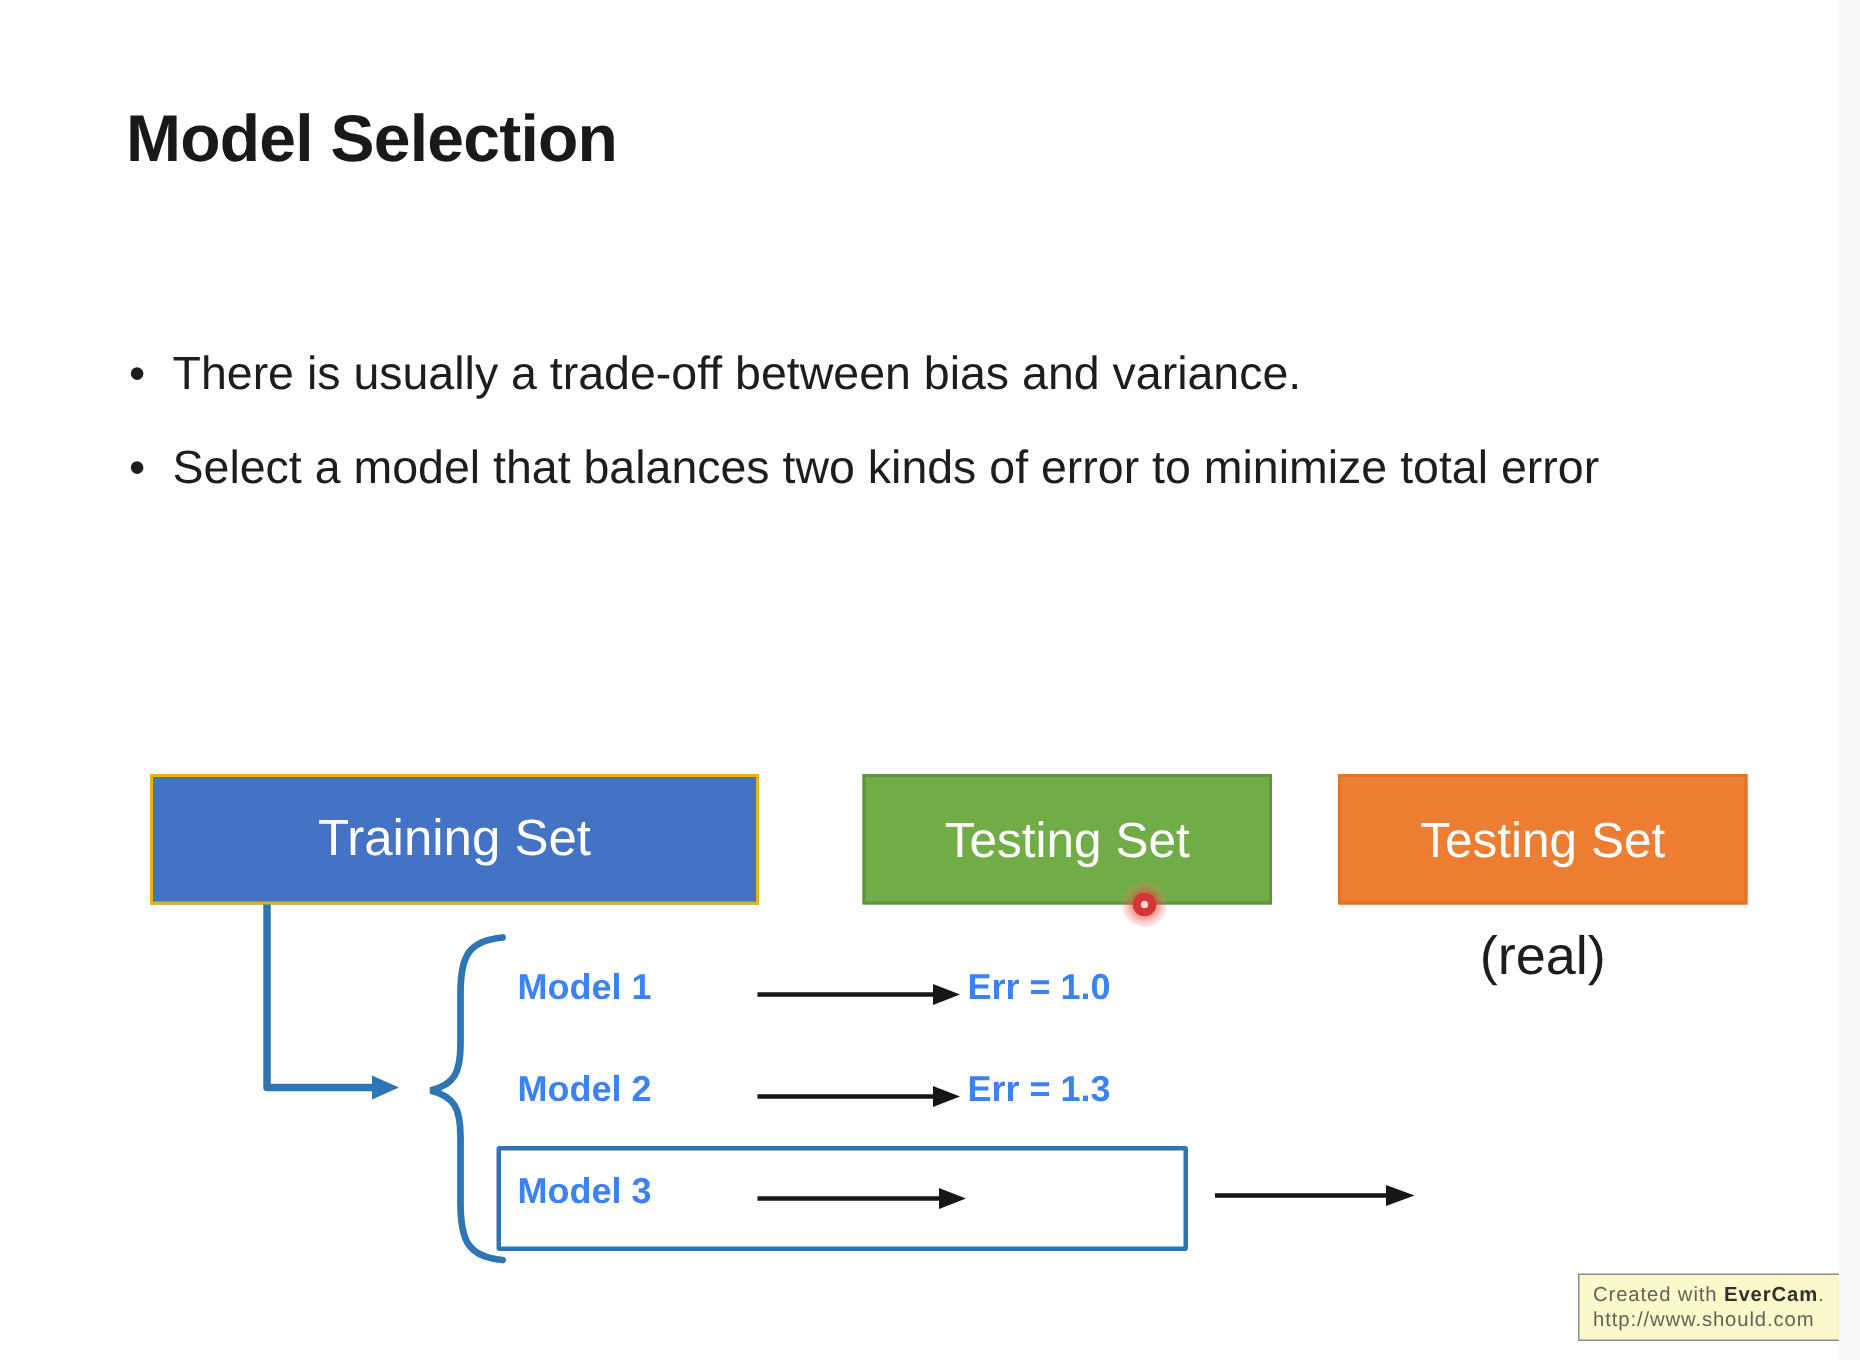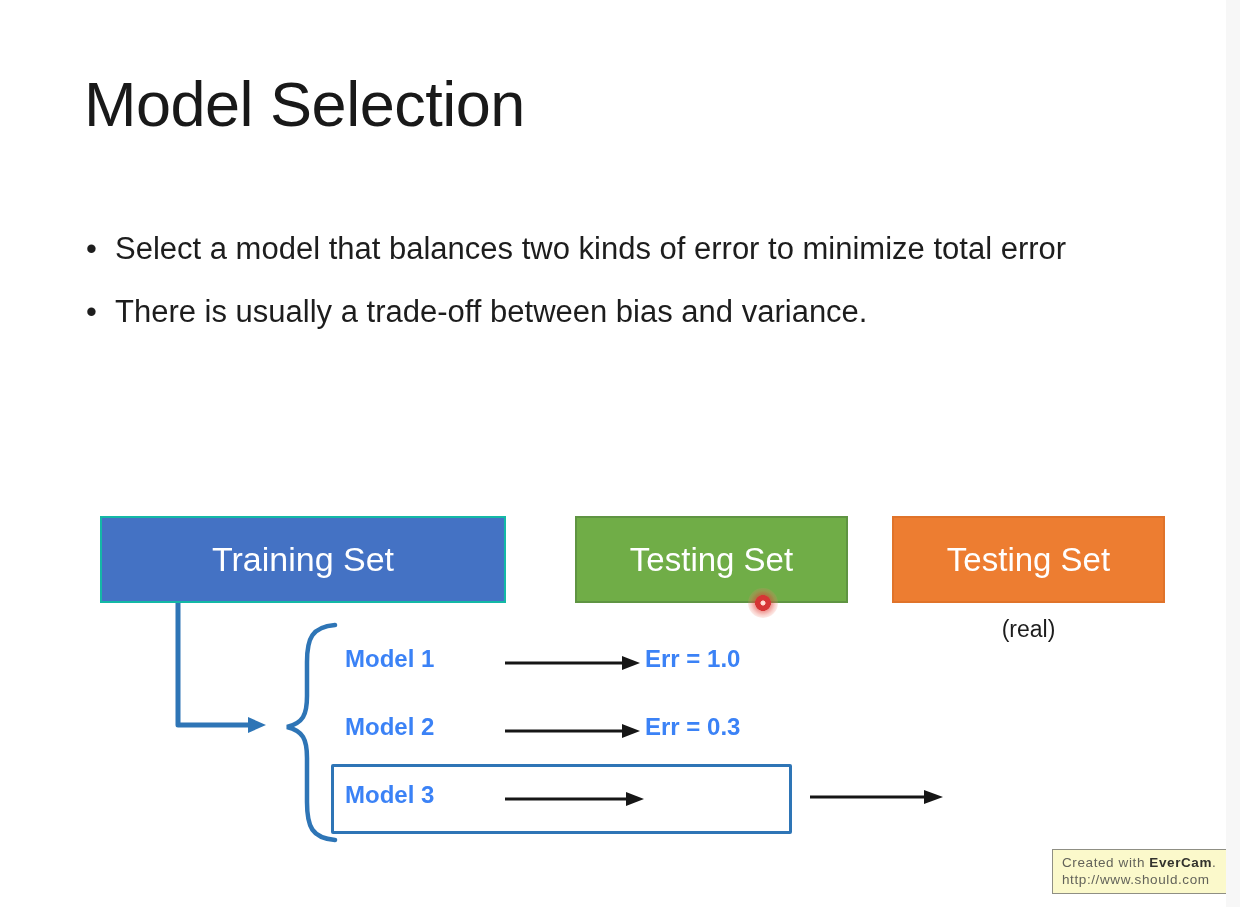"Model Selection" .title { font-size: 63px -> 44px; font-weight: 400 -> 700 }
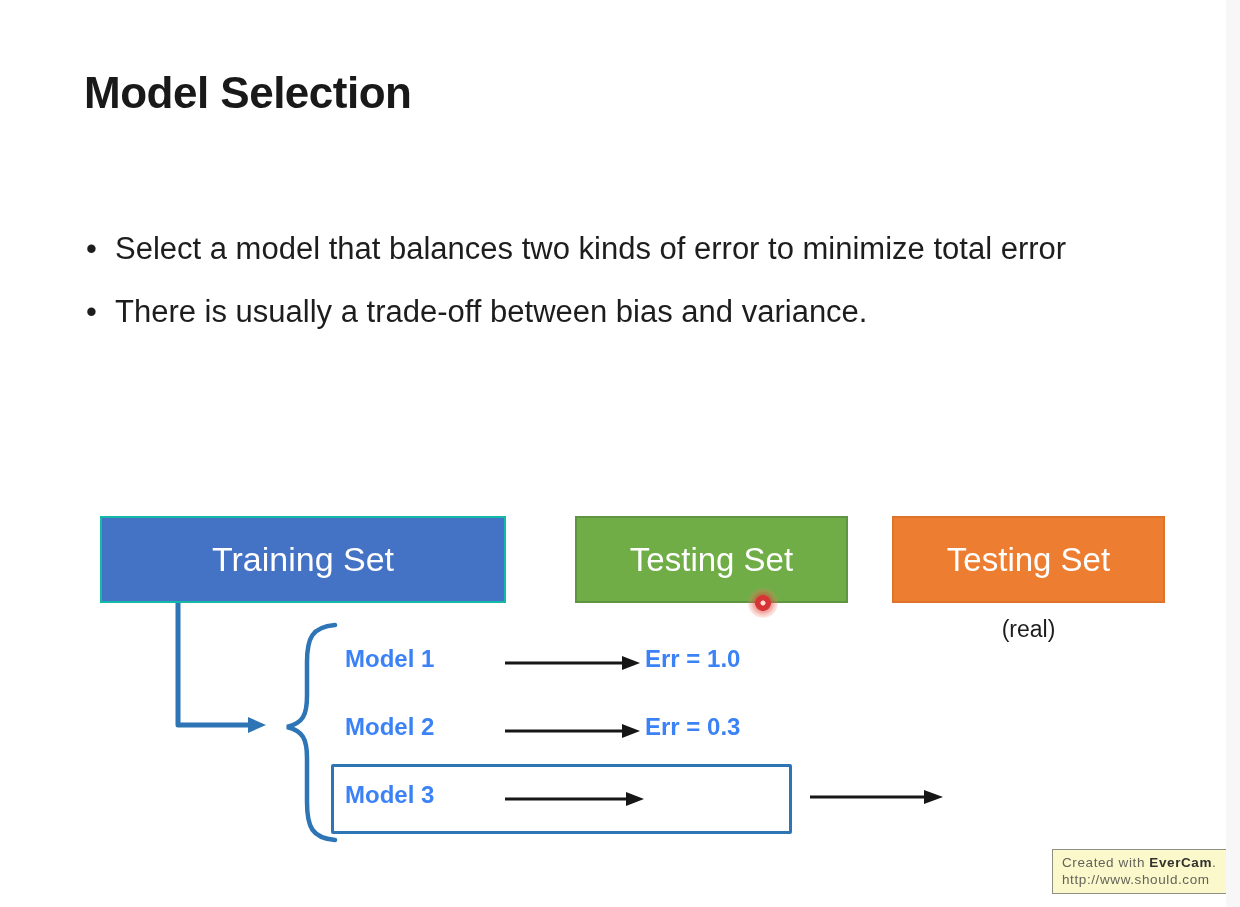"Select a model that balances" li { order: before "There is usually a trade-off" -> after "There is usually a trade-off" }
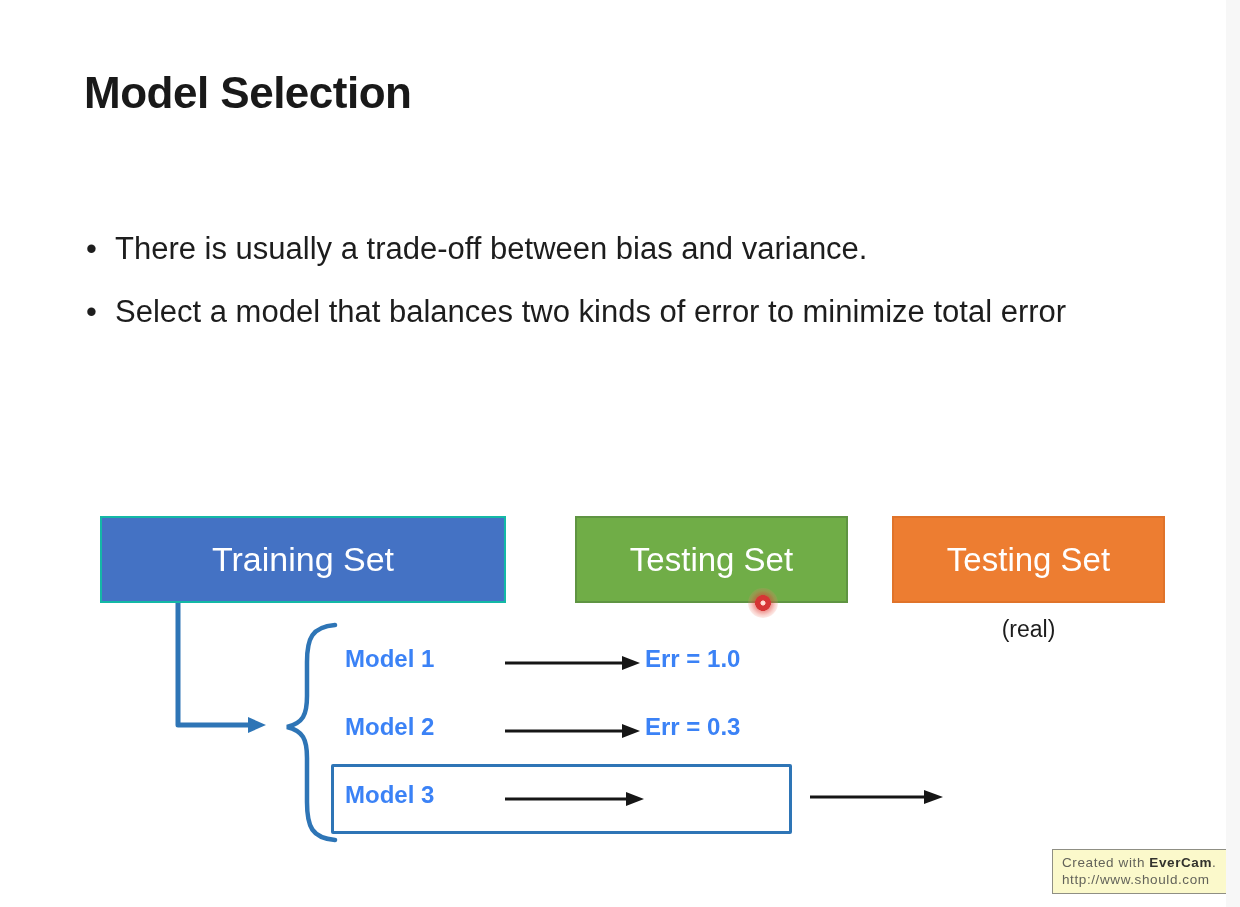"Training Set" .box-training { border: 2px solid #14b8a6 -> 2px solid #eab308 }
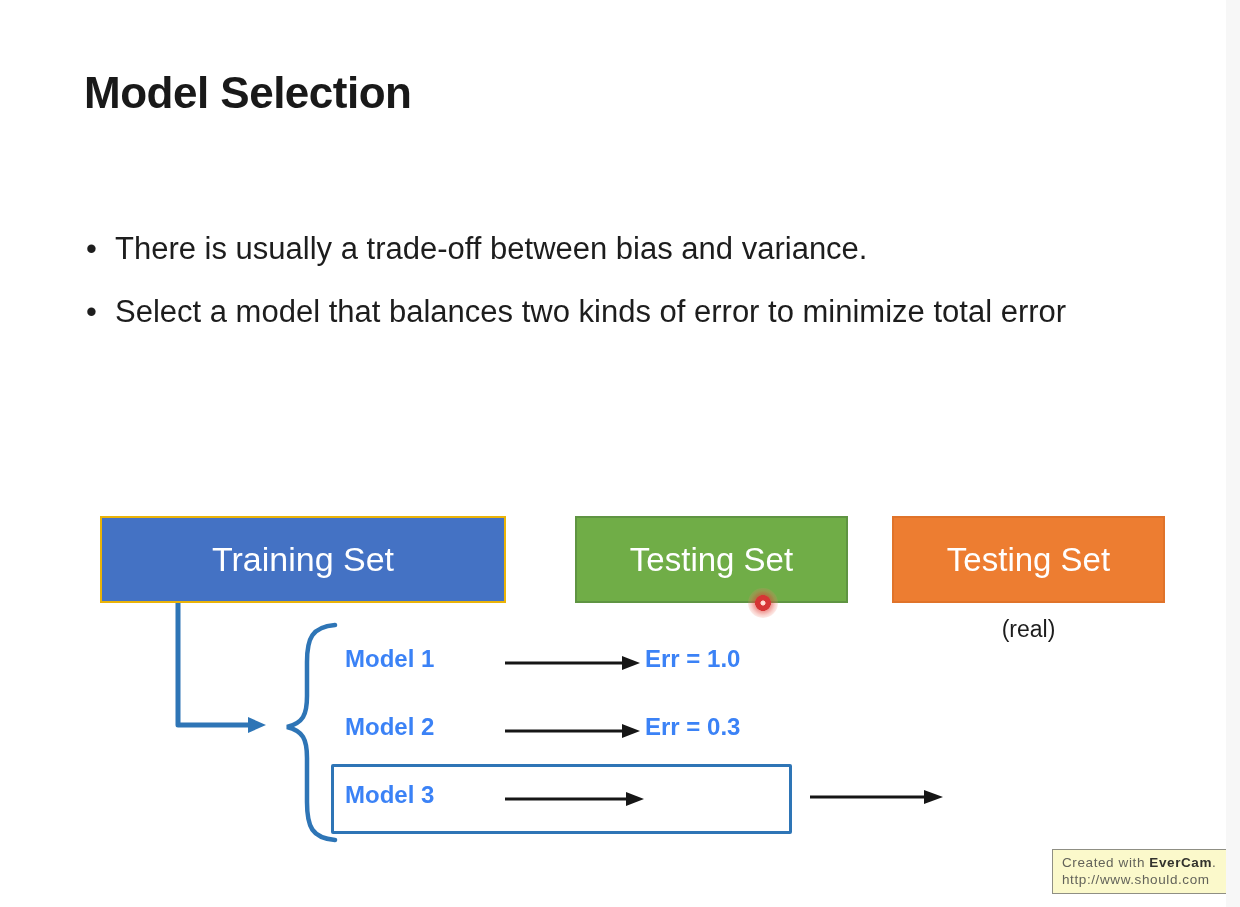"(real)" .real-caption { font-size: 23px -> 36px }
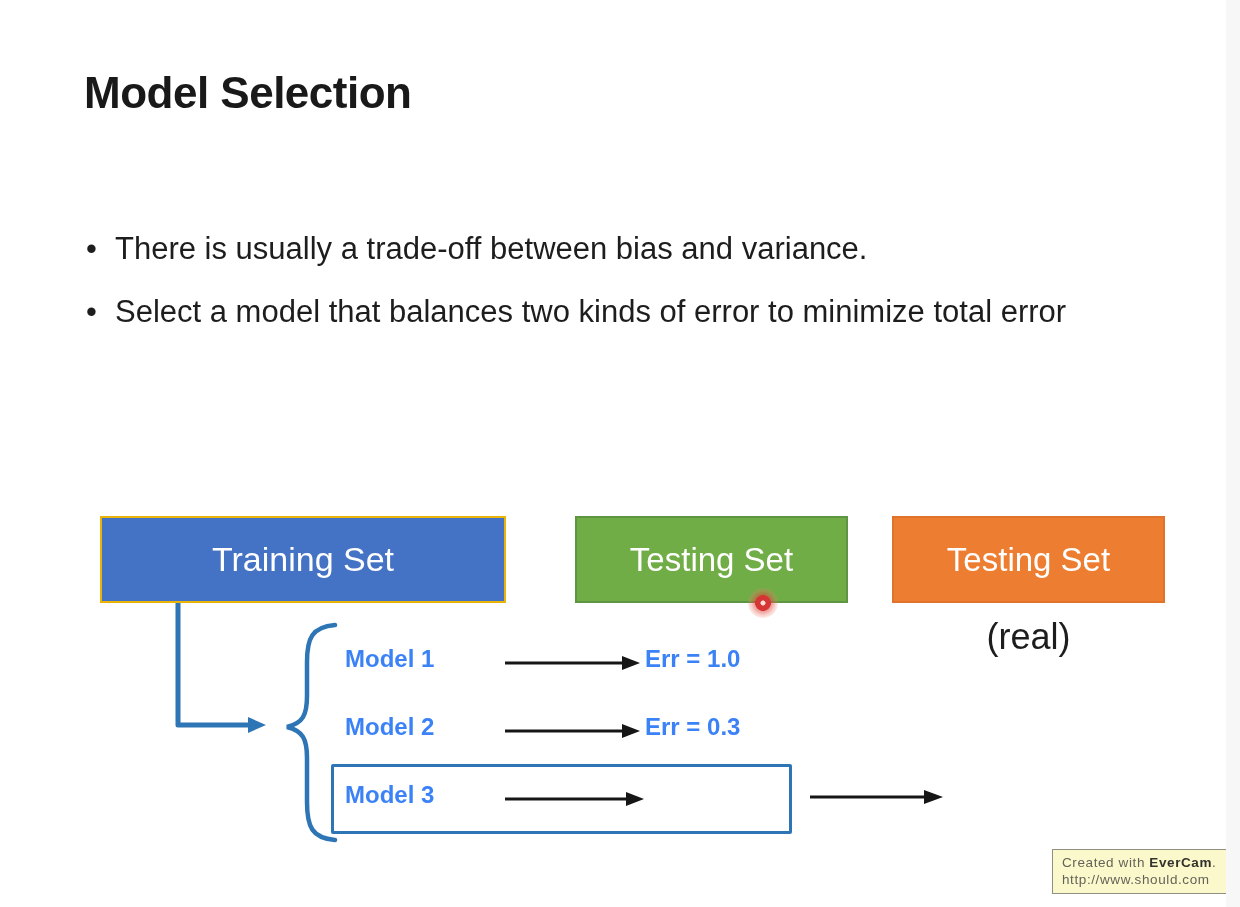"Err = 0.3" span.dtext { text: 0.3 -> 1.3 }
